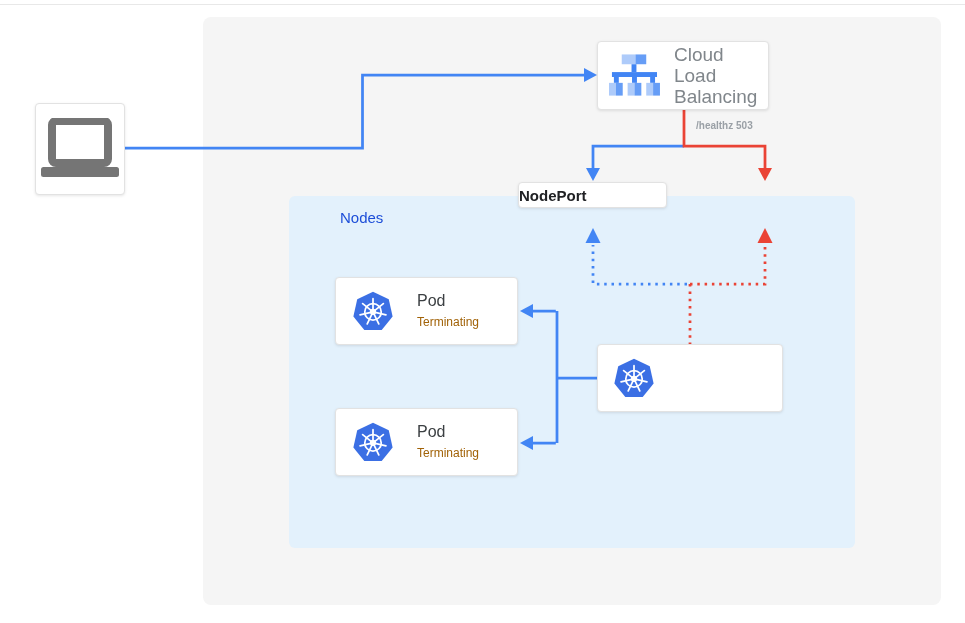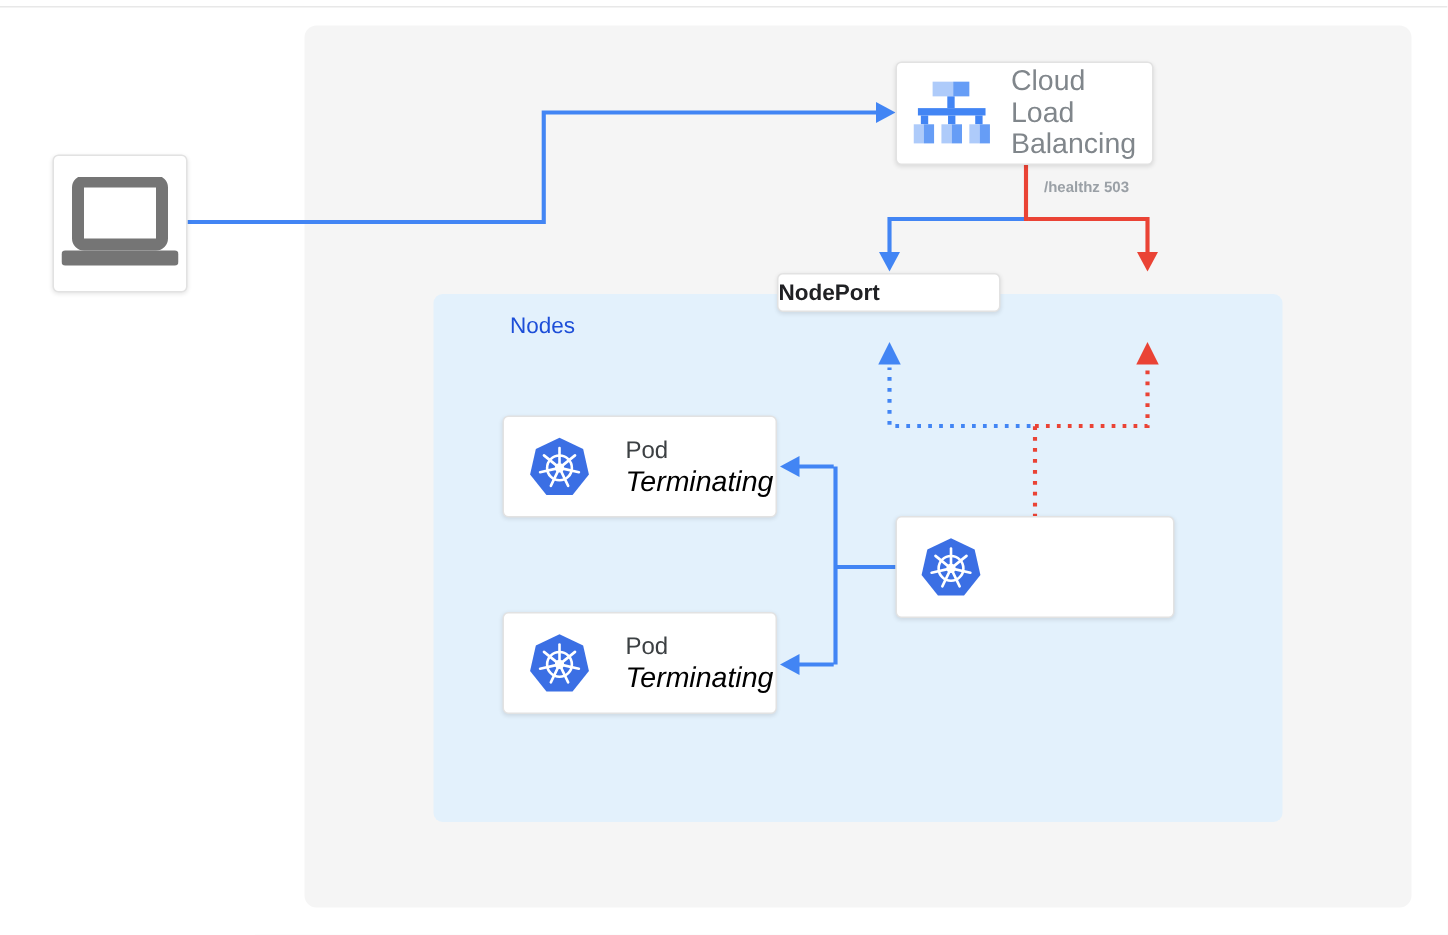"Terminating" .k8s-entry .sub { color: #000000 -> #a16207; font-size: 19px -> 12px; font-style: italic -> none }
